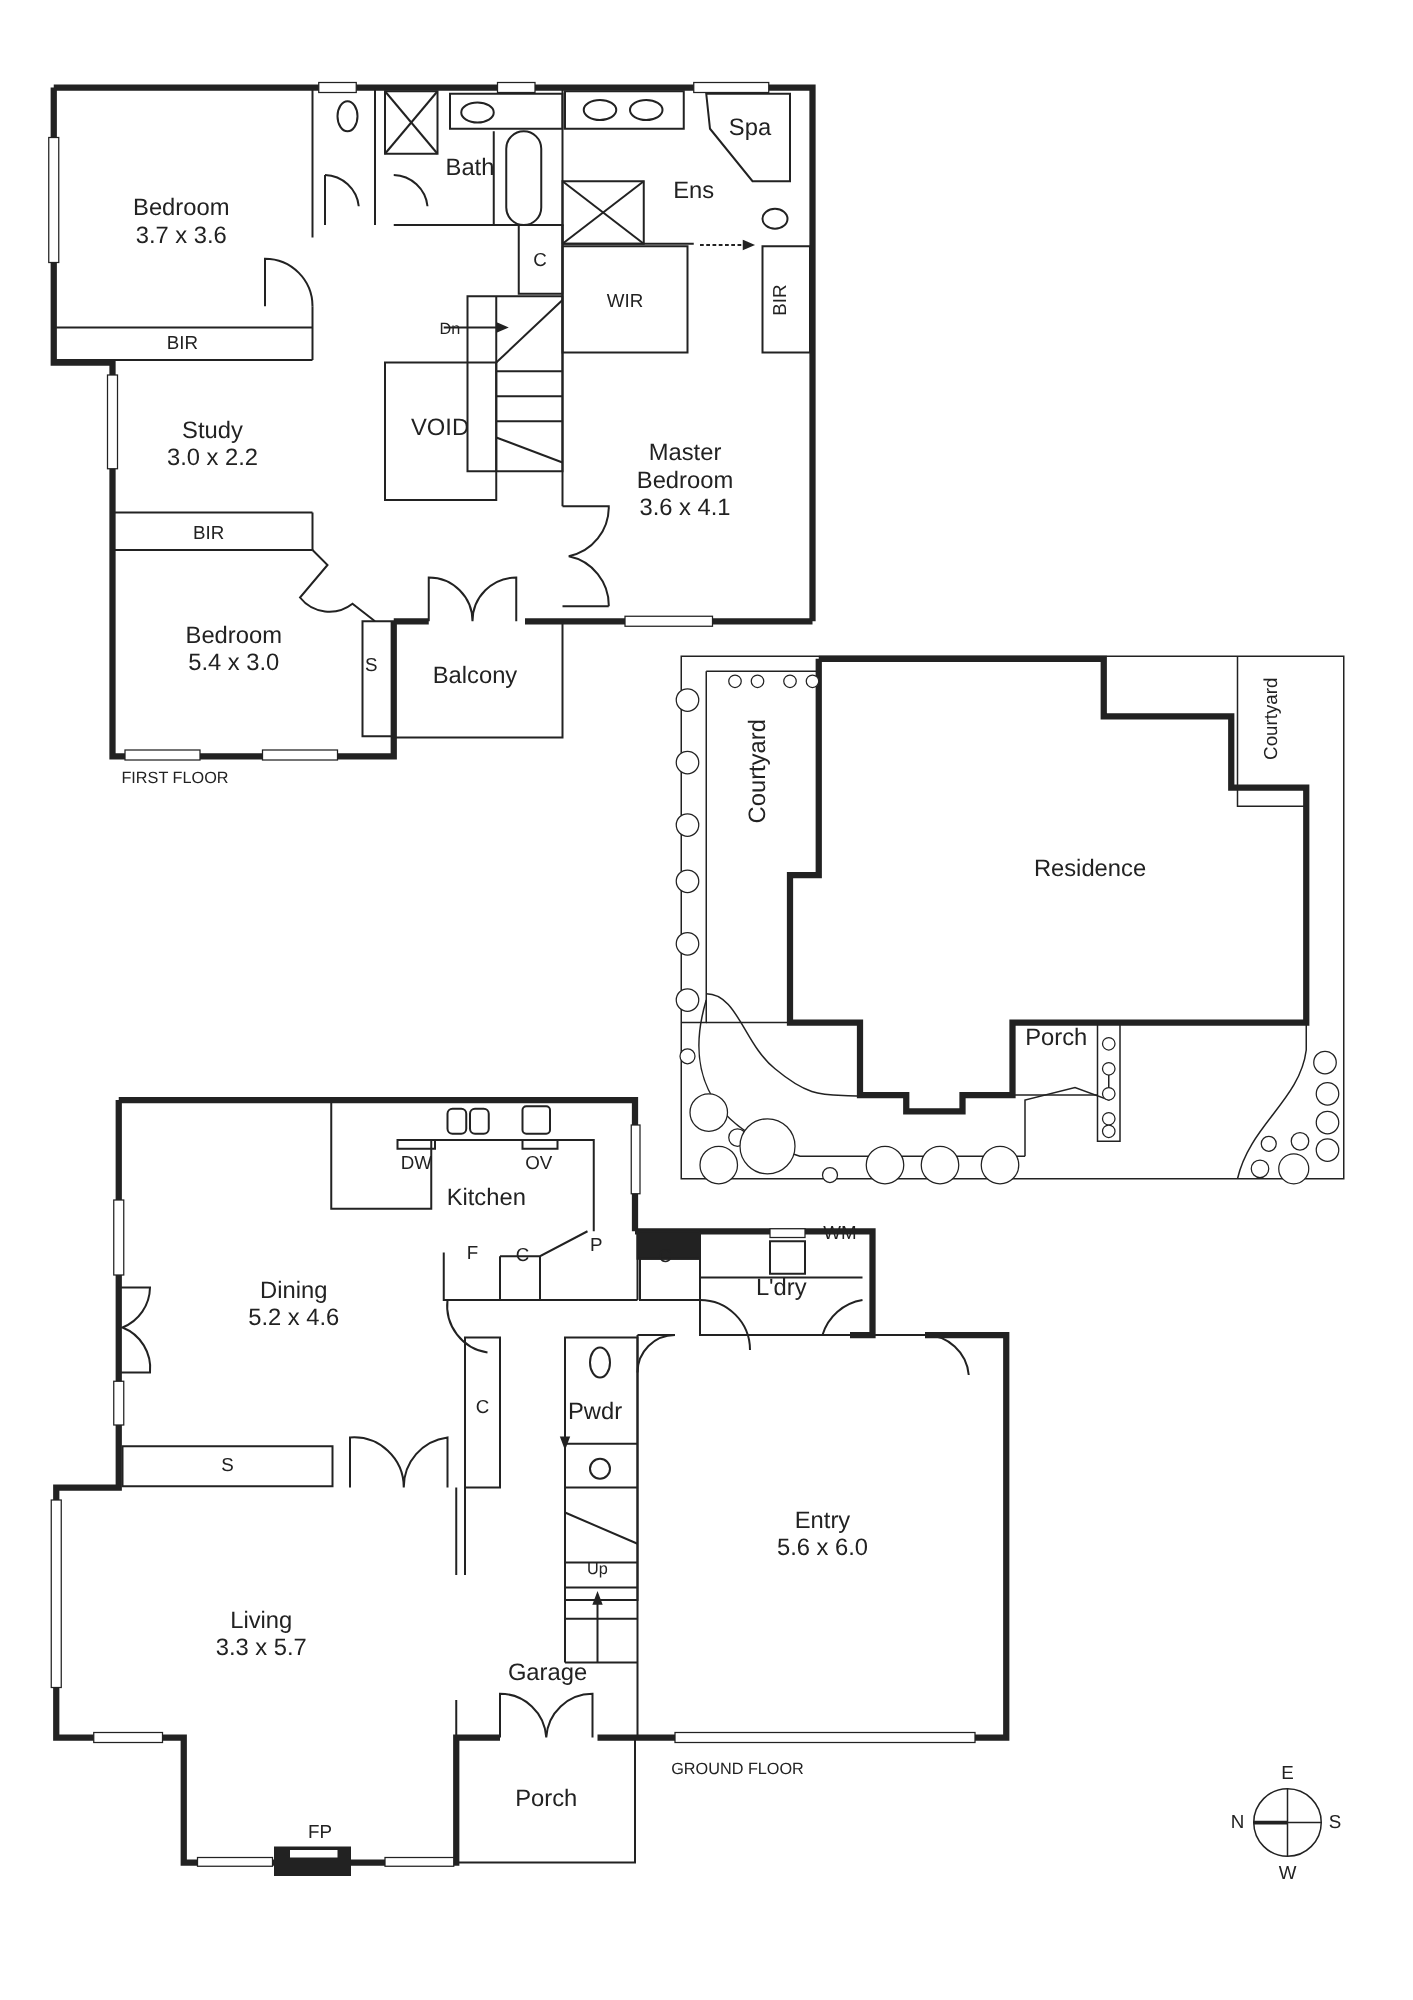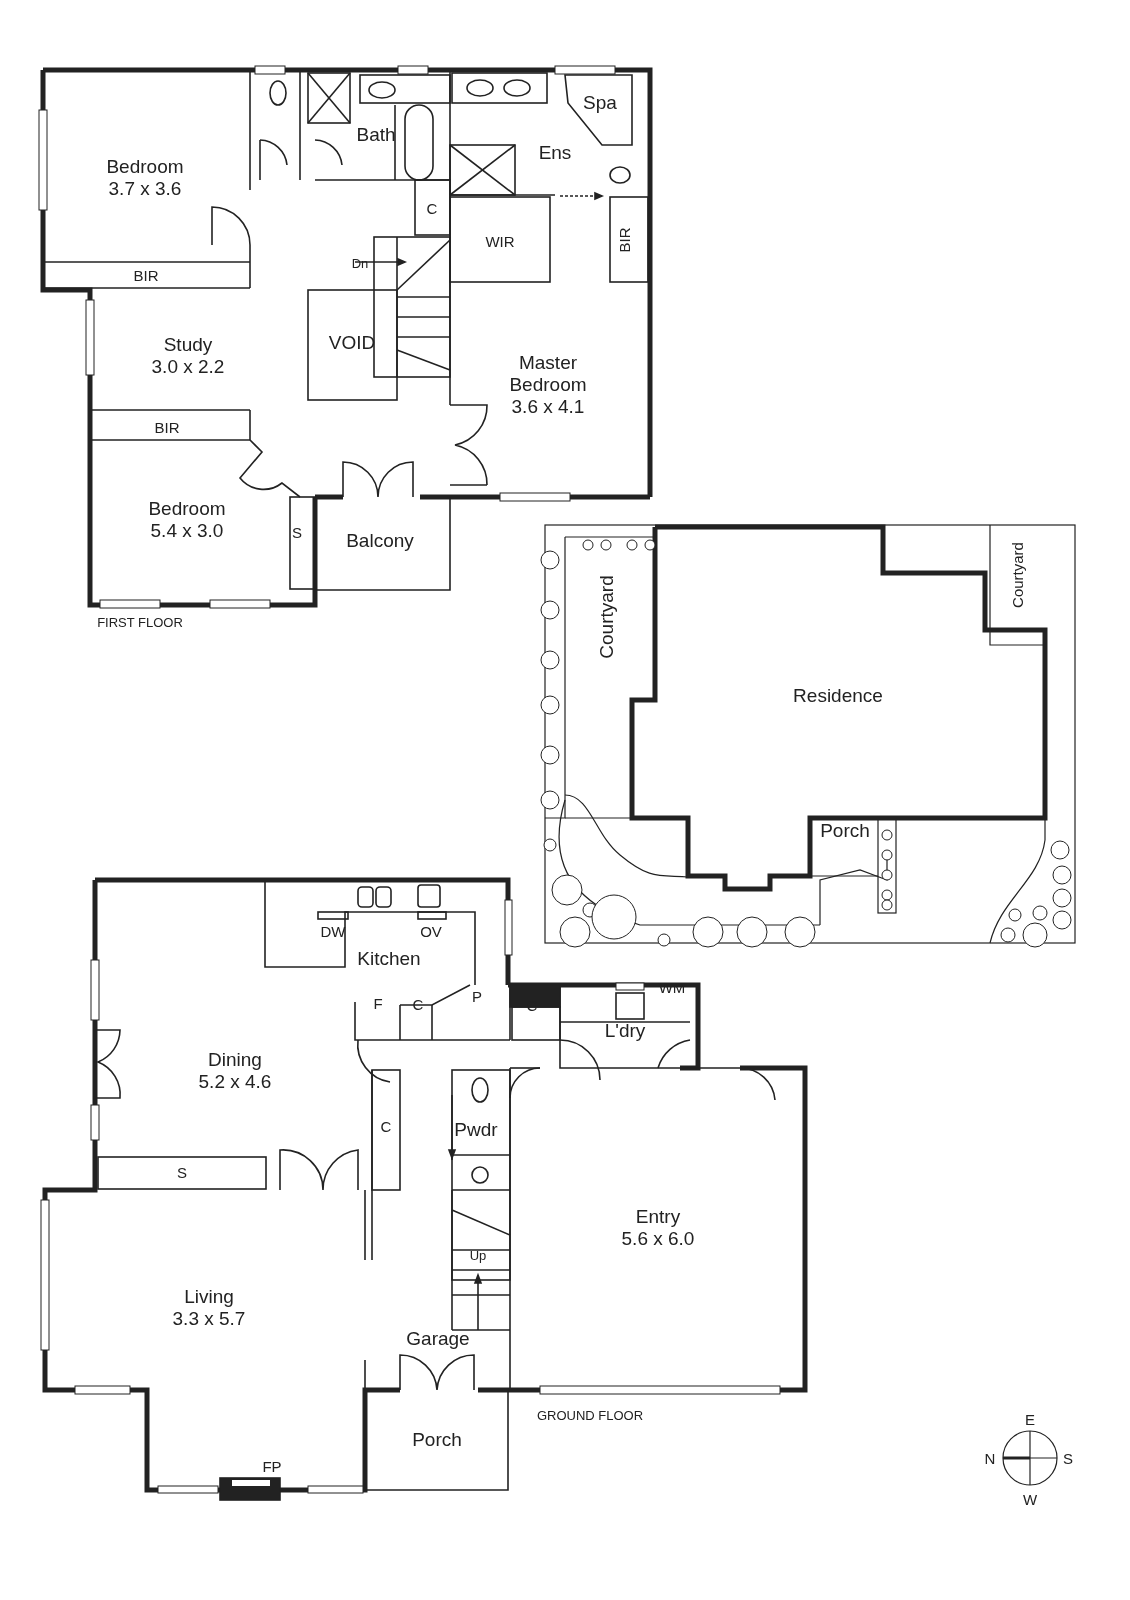"Study" div.lbl { left: 188px -> 170px }
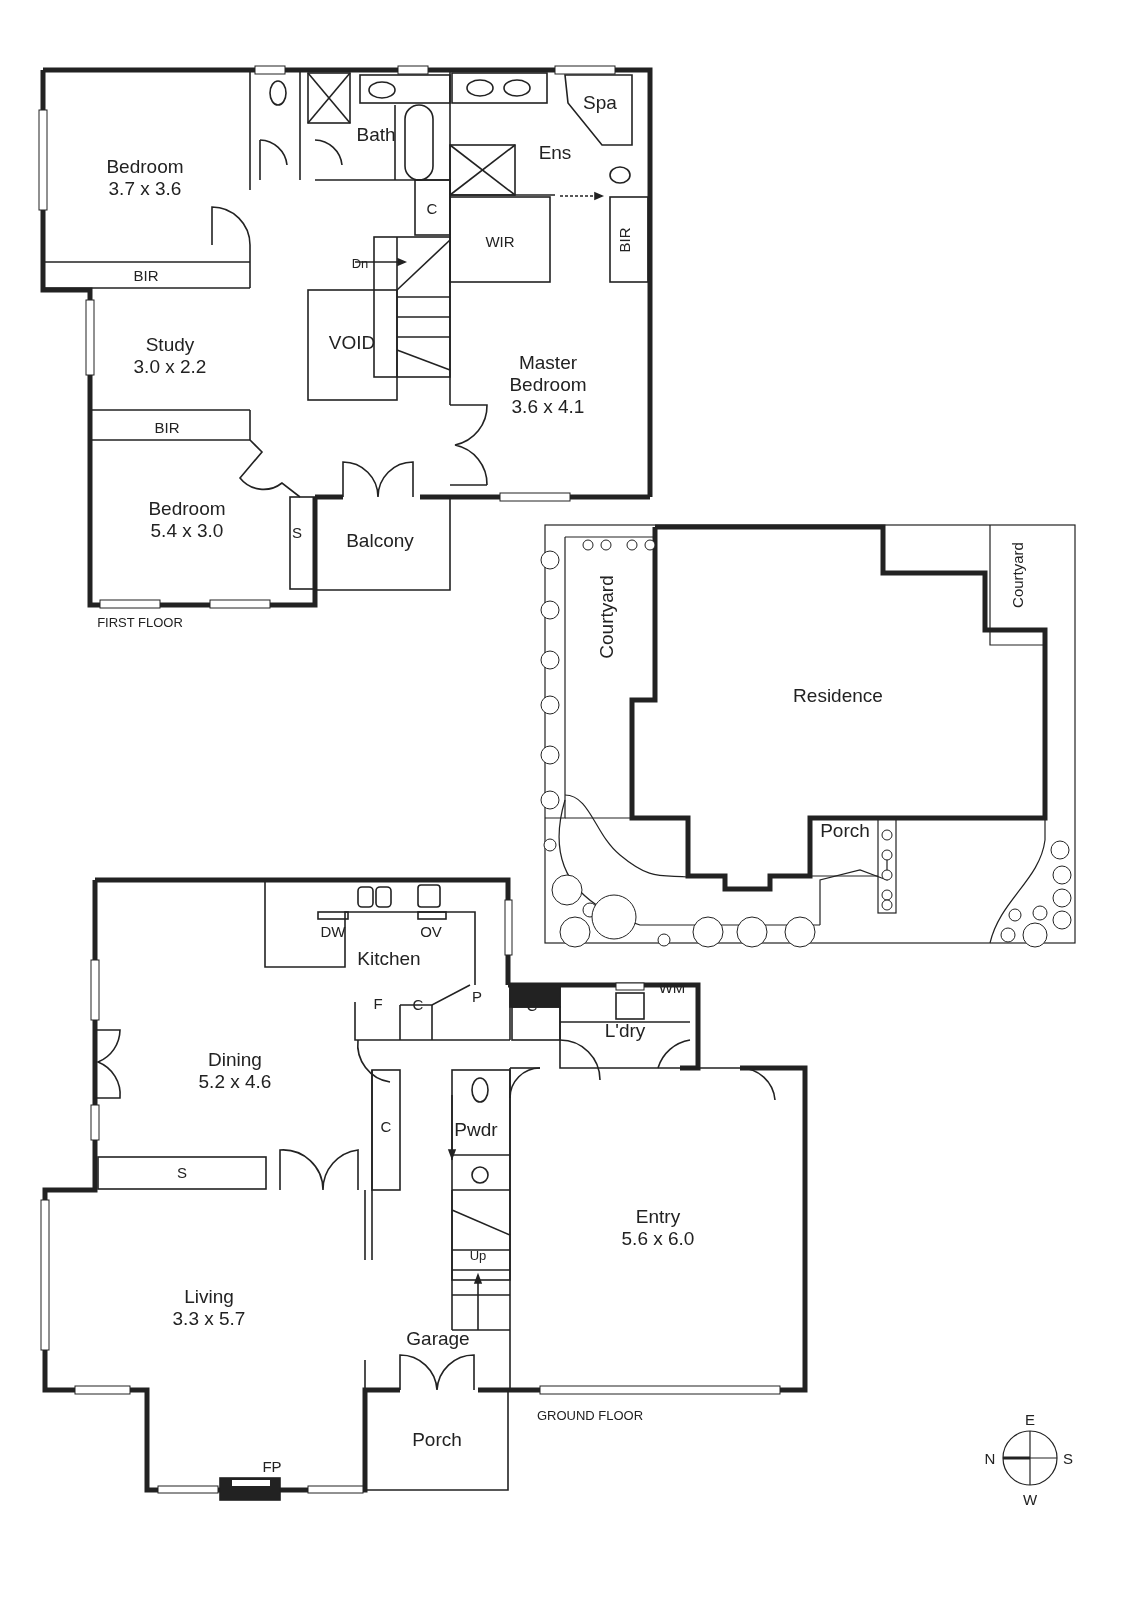"Residence" div.lbl { left: 838px -> 872px }
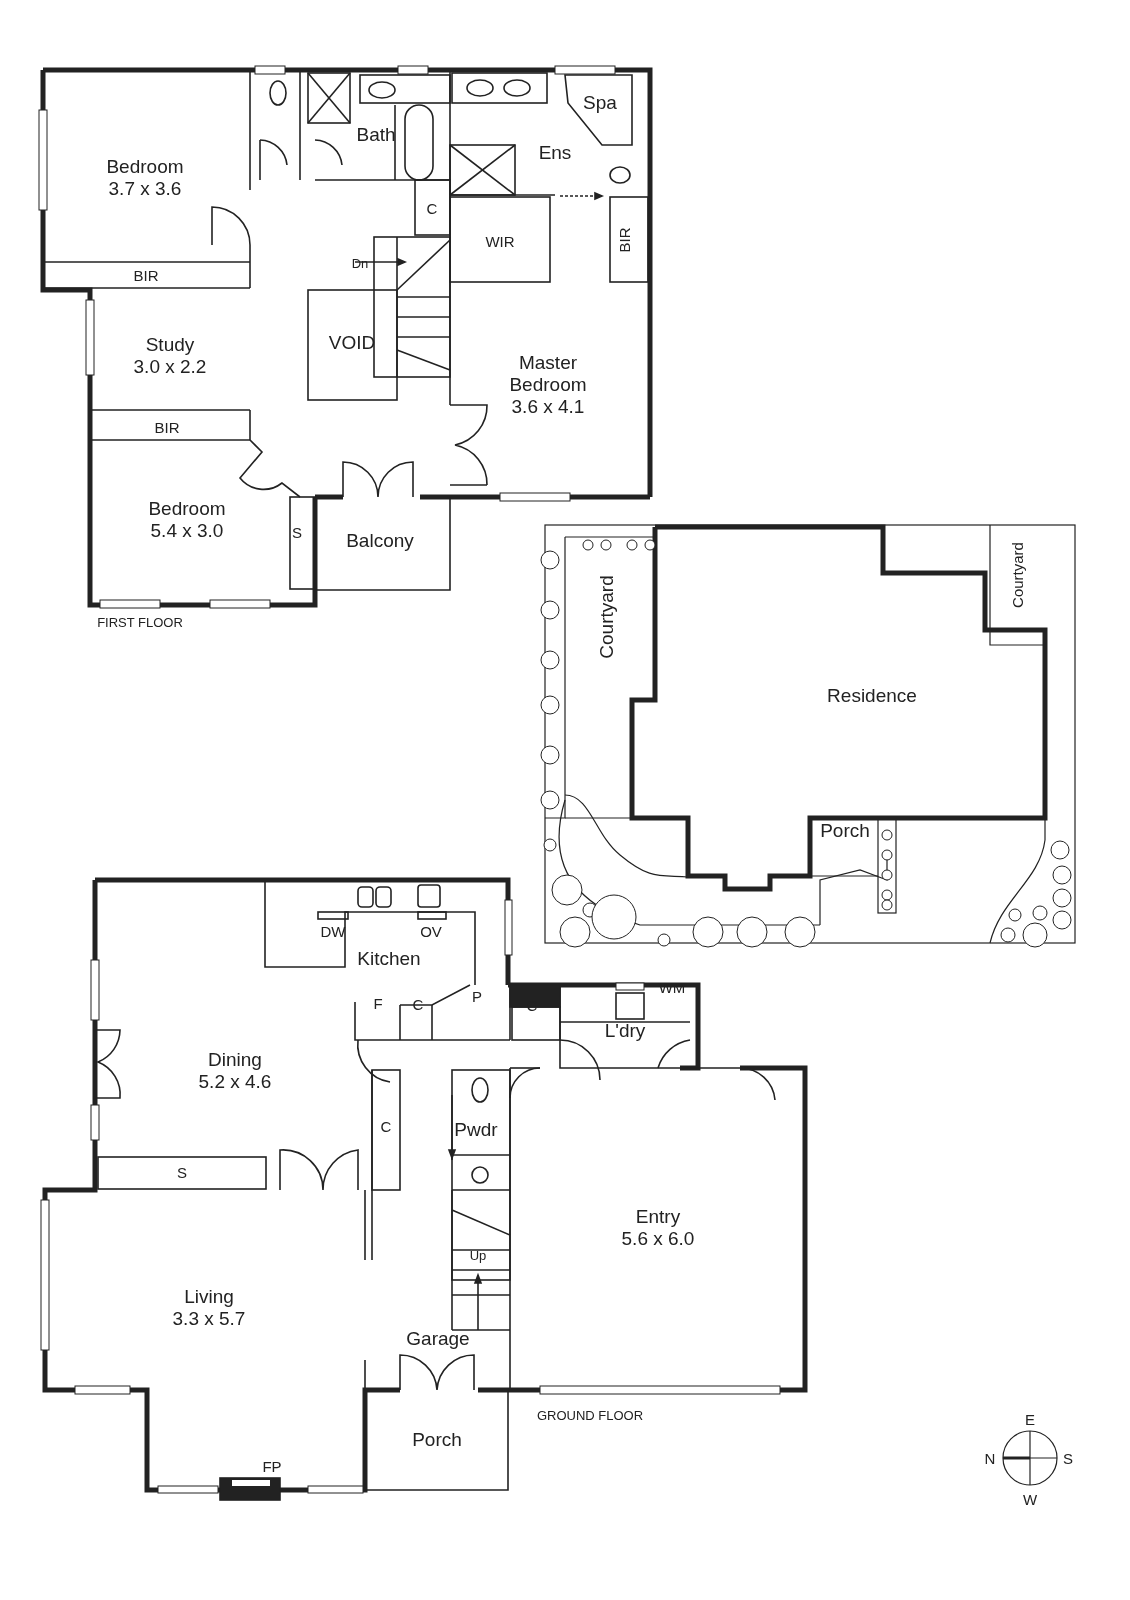"Dining" div.lbl { top: 1071px -> 1044px }
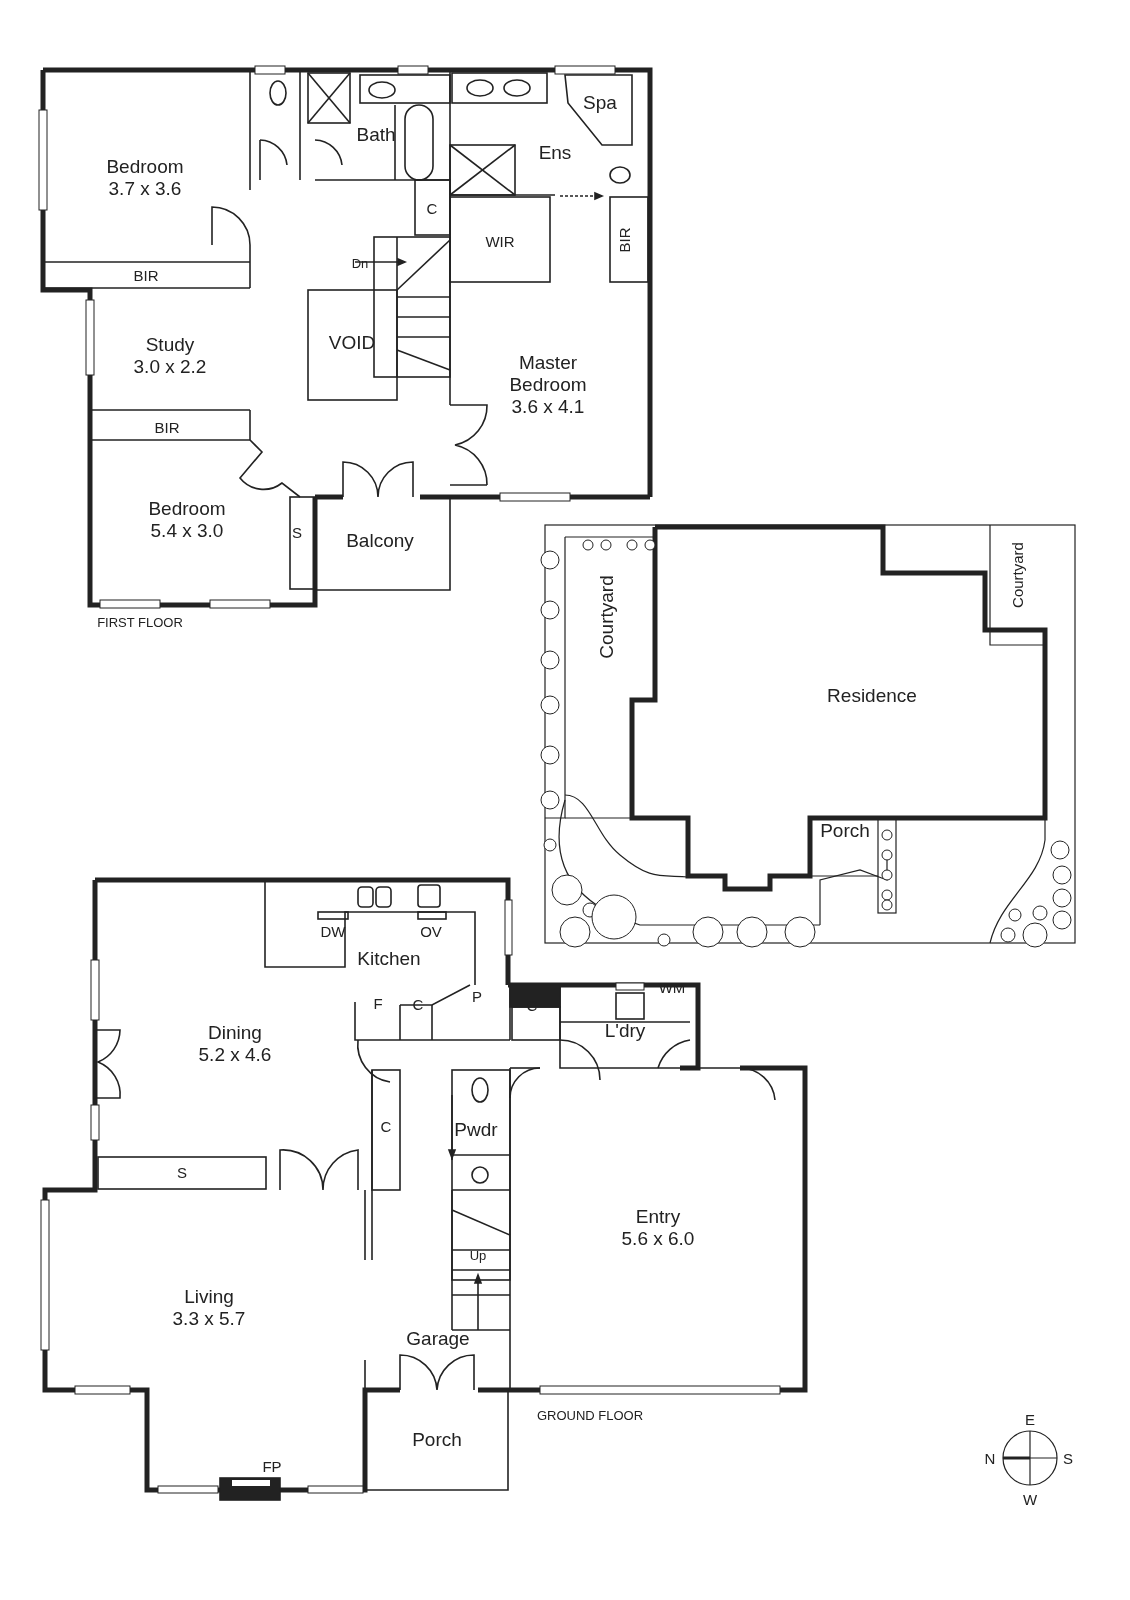"FP" div.lbl { left: 272px -> 256px }
